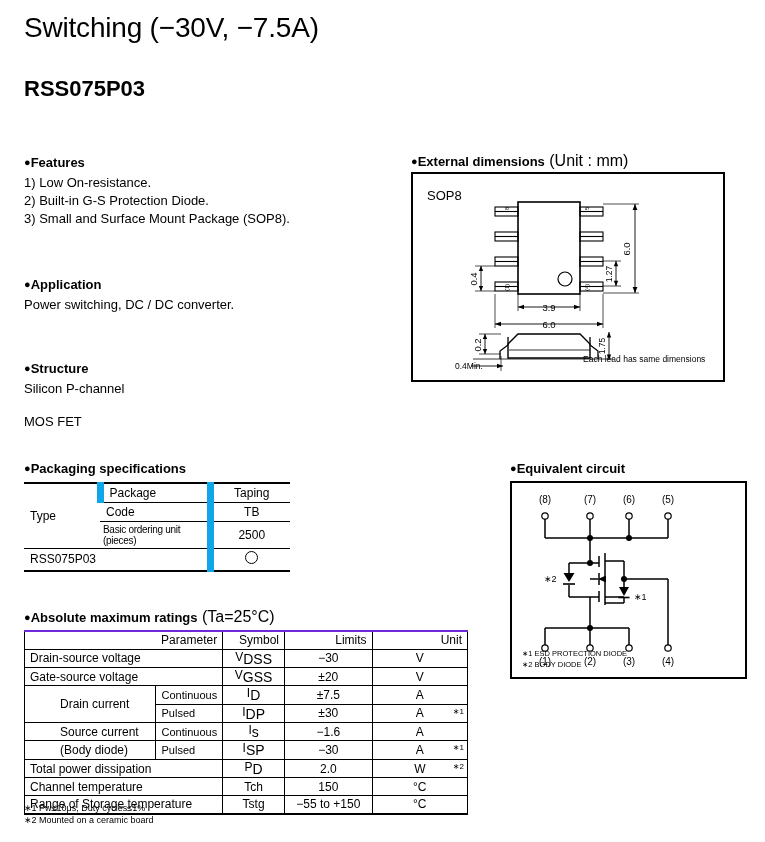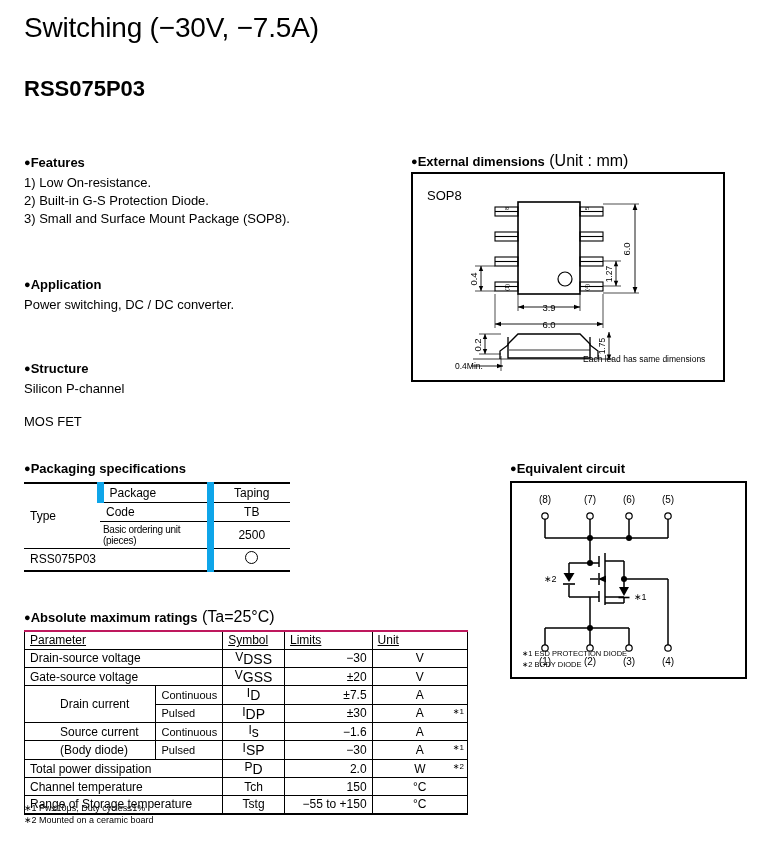"Parameter" #ratings-table .hdr td { border-top: 2px solid #be185d -> 2px solid #6d28d9; text-align: left -> right; text-decoration: underline -> none }
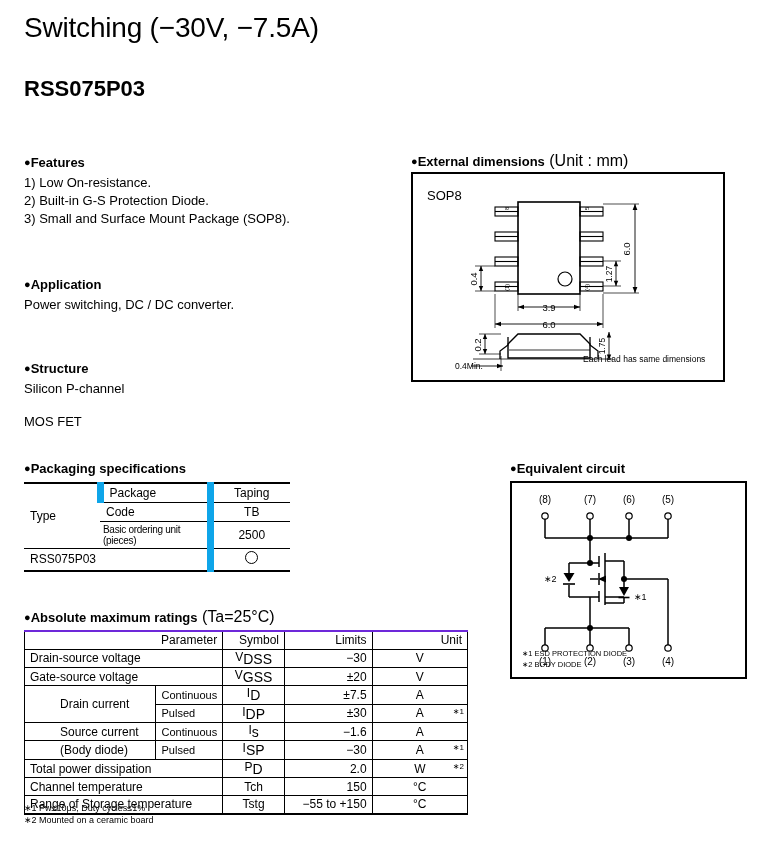"−30" #ratings-table .l-col { text-align: right -> center }
